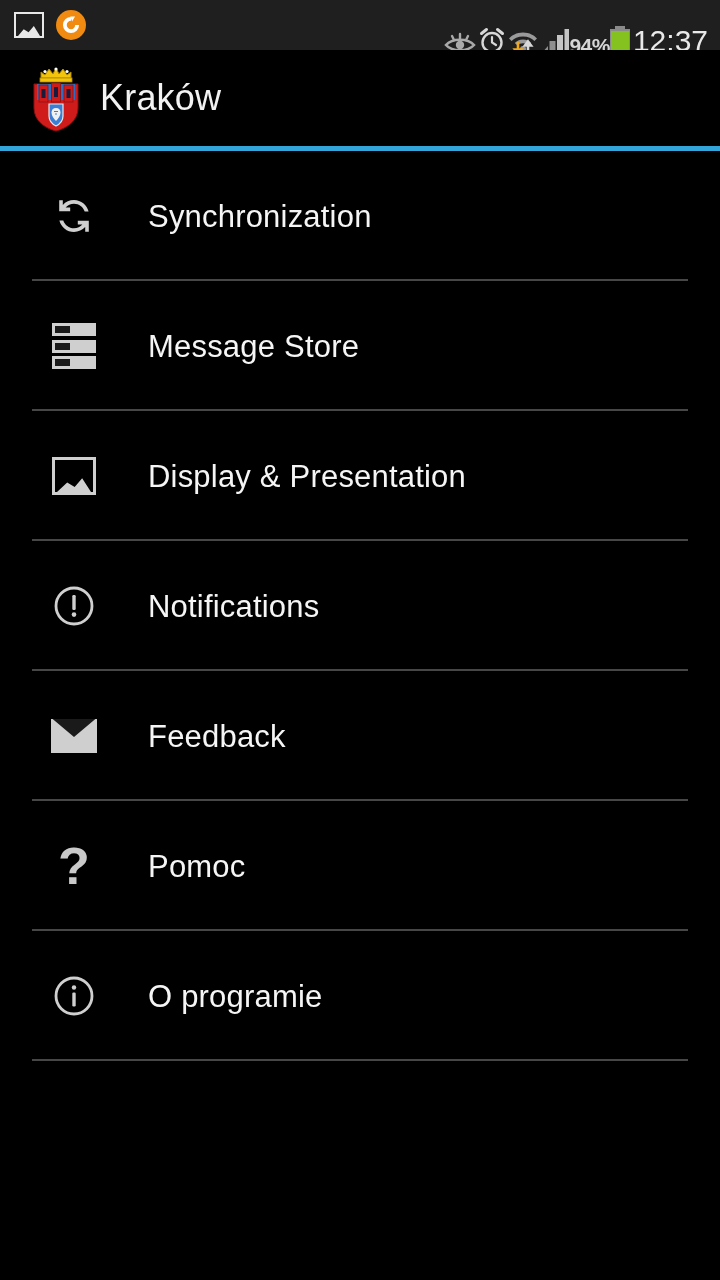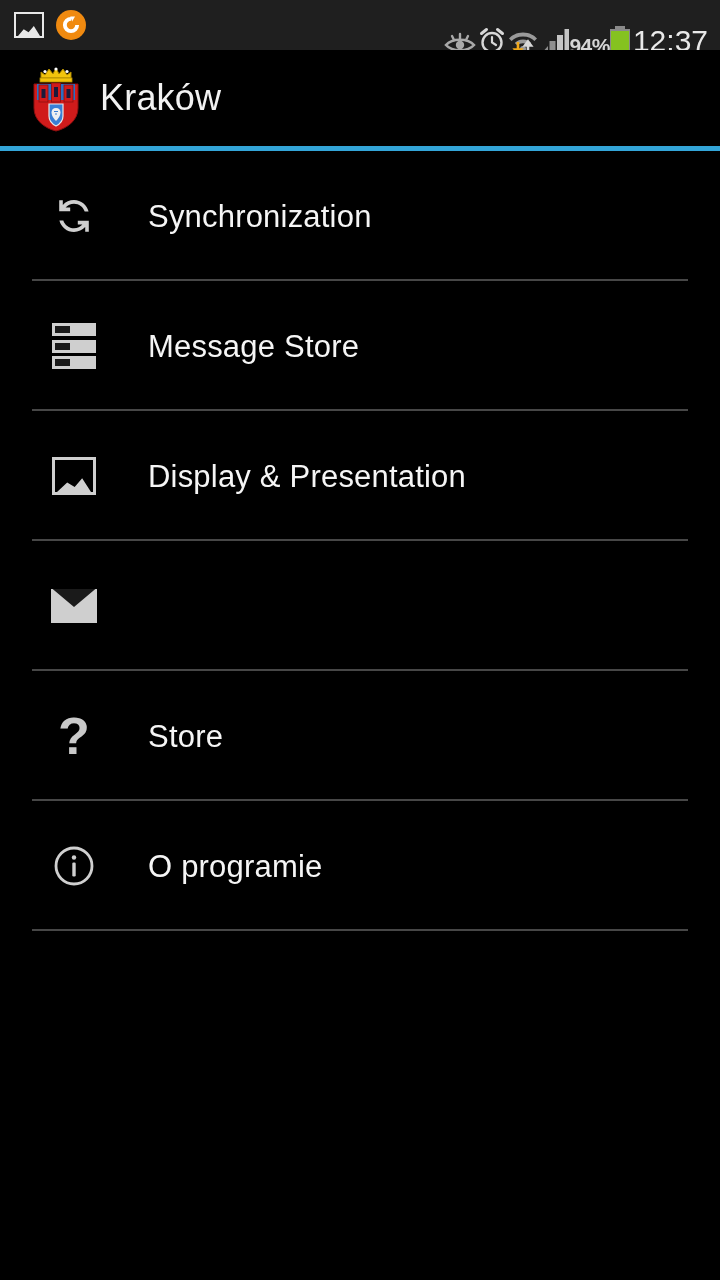"Notifications" div.row { html: none -> <div> <span> <svg> <circle></circle> <rect></rect> <circle></circle> </svg> </span> <span>Notifications</span> <span></span> </div> }
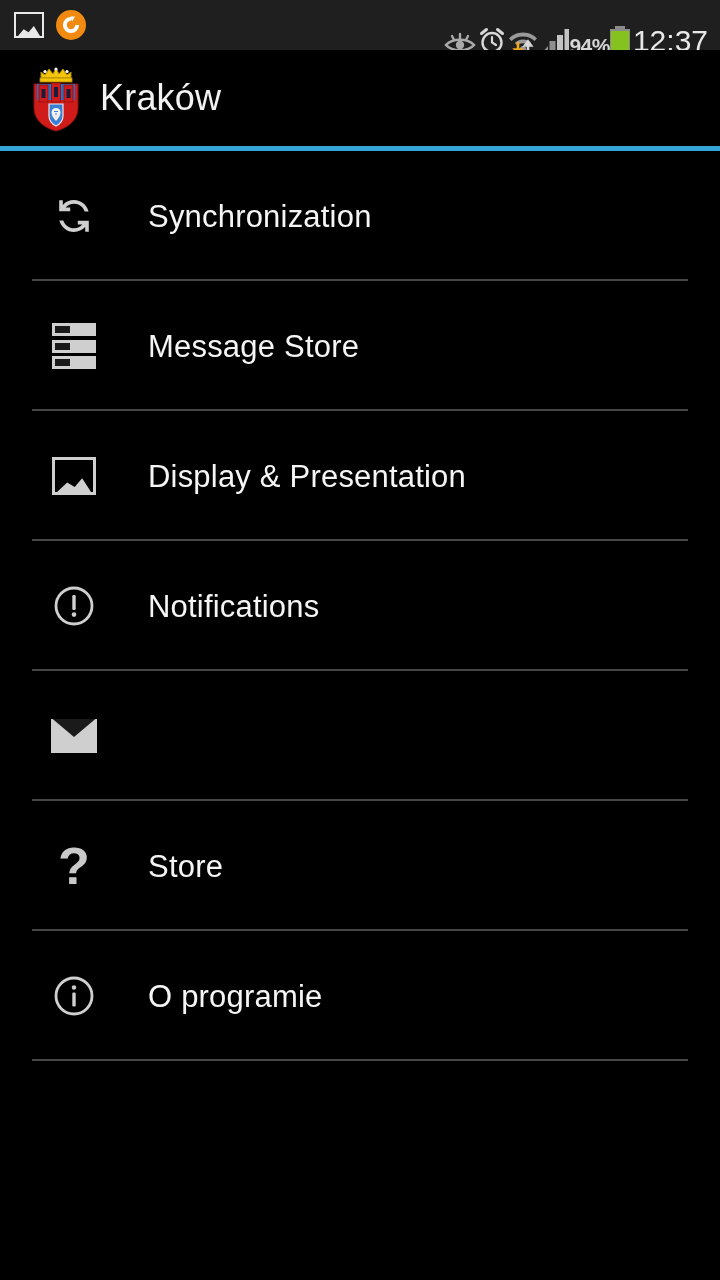"Feedback" span.row-label { html: none -> <span>Feedback</span> }
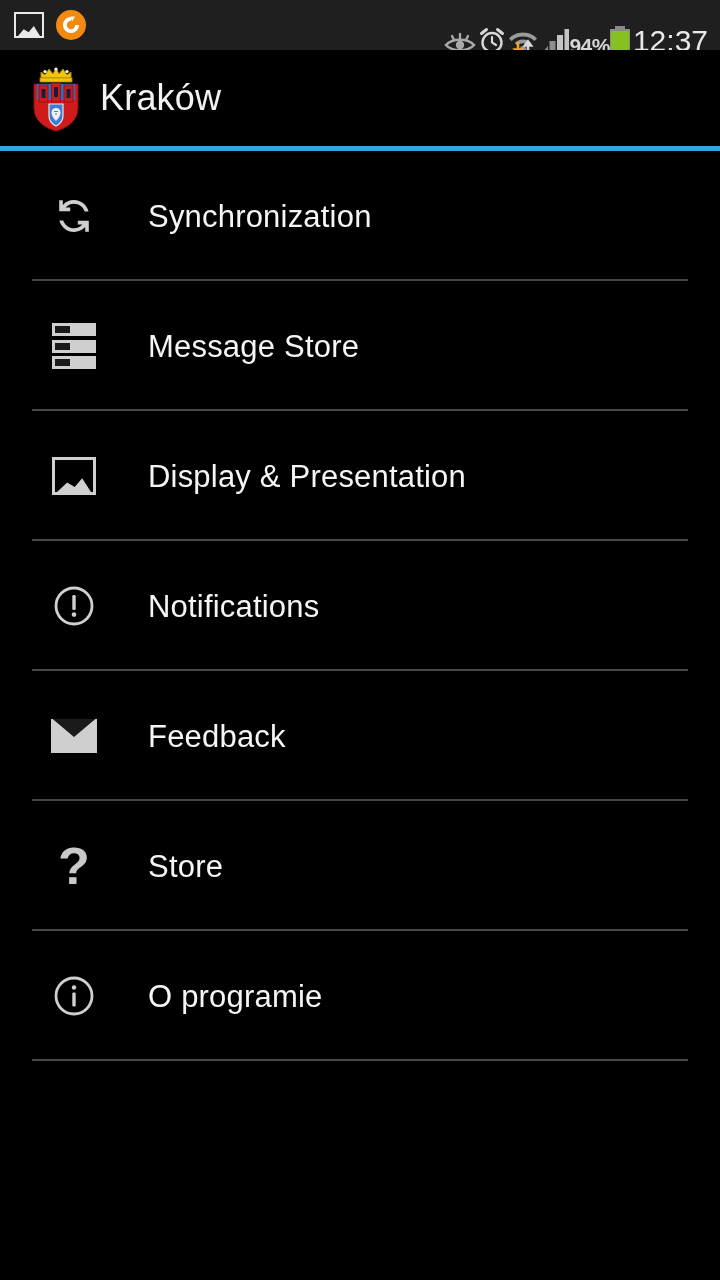"Store" span.row-label { text: Store -> Pomoc }
